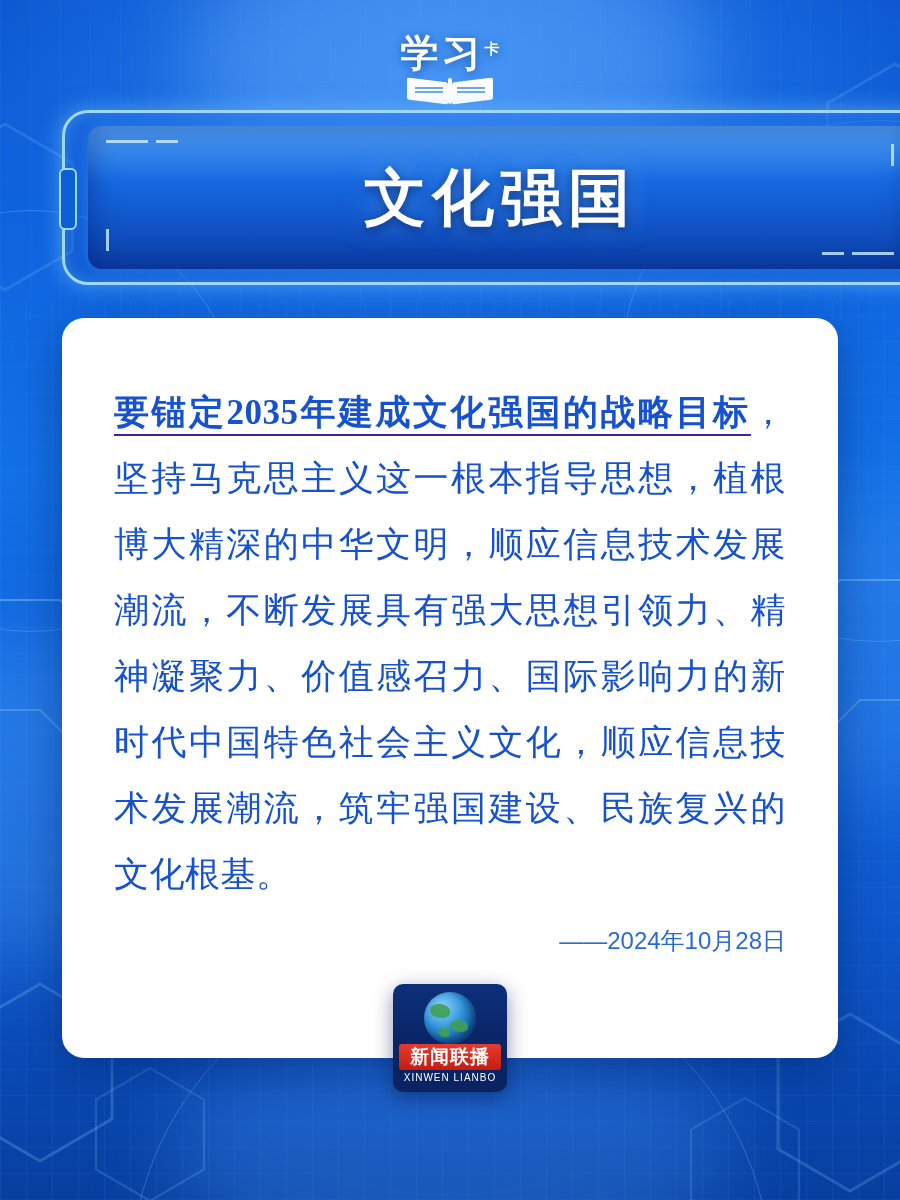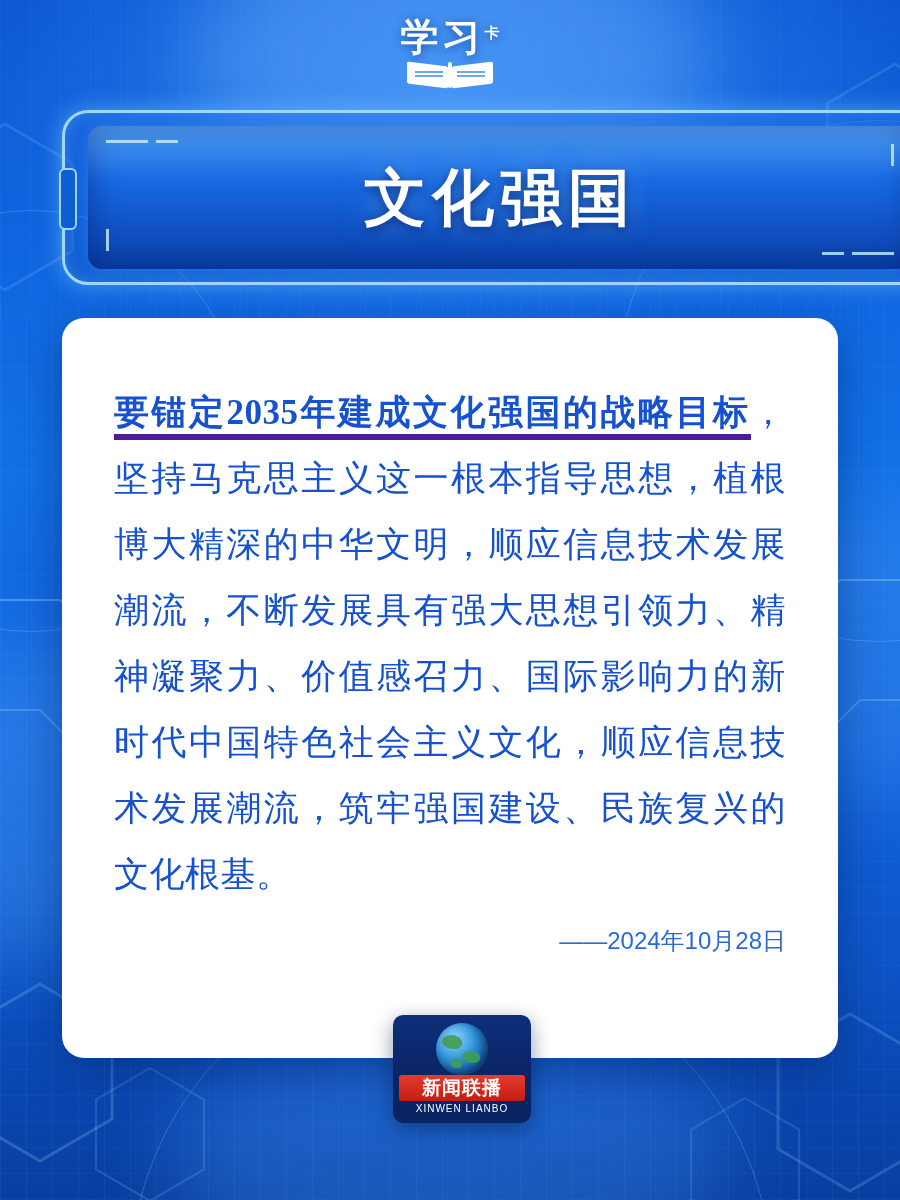"学习卡" .logo-text { margin-top: none -> 16px }
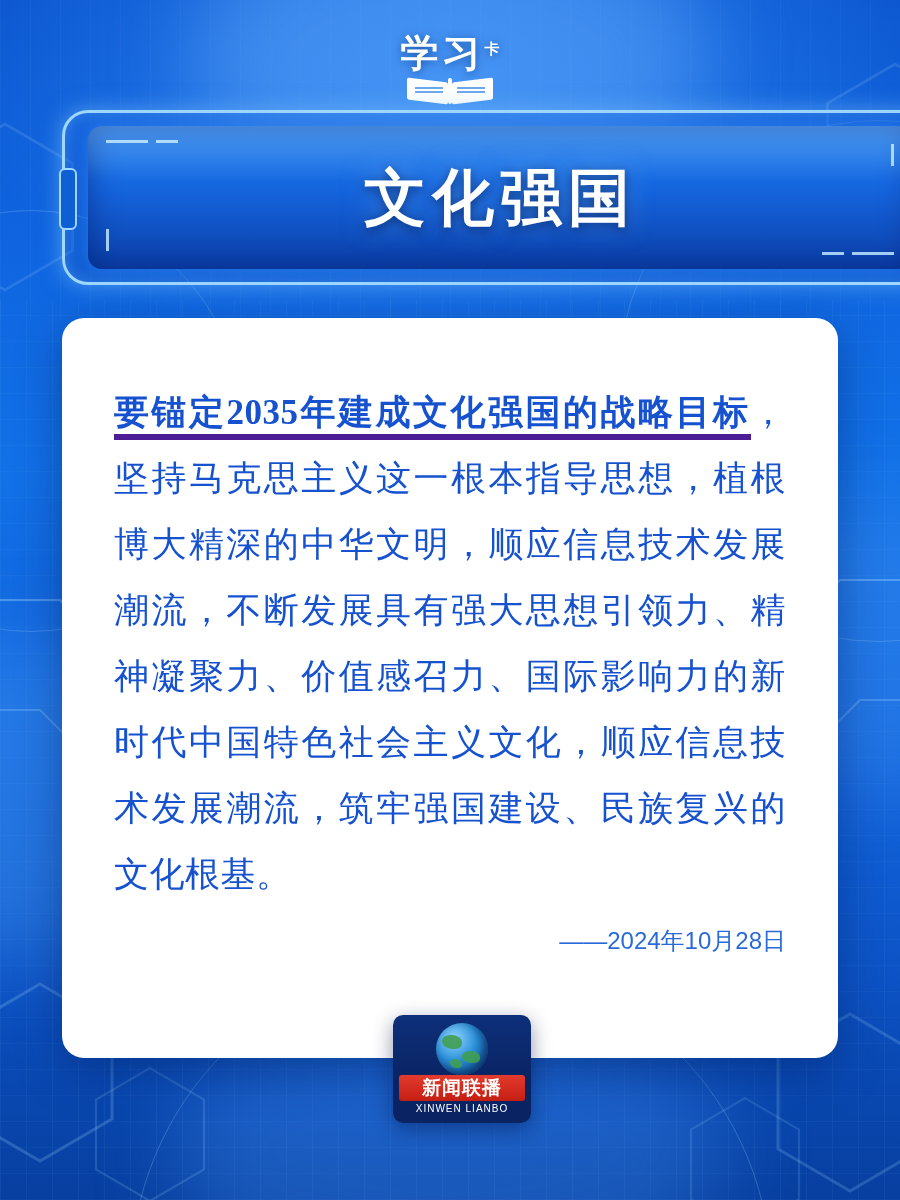"要锚定2035年建成文化强国的战略目标" .quote .lead { border-bottom: 6px solid #4c1d95 -> 2px solid #4c1d95 }
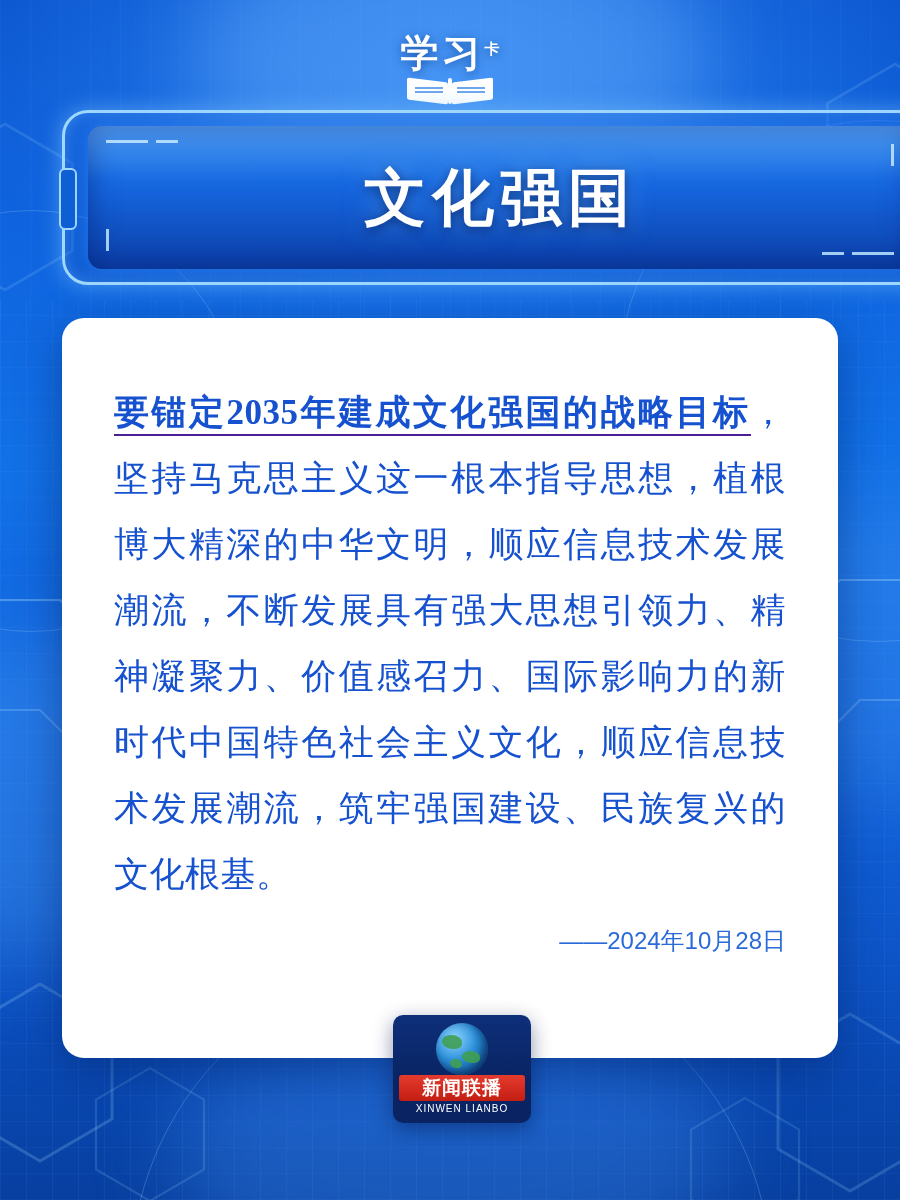"新闻联播" .badge { bottom: 77px -> 108px; padding-left: 24px -> none }
